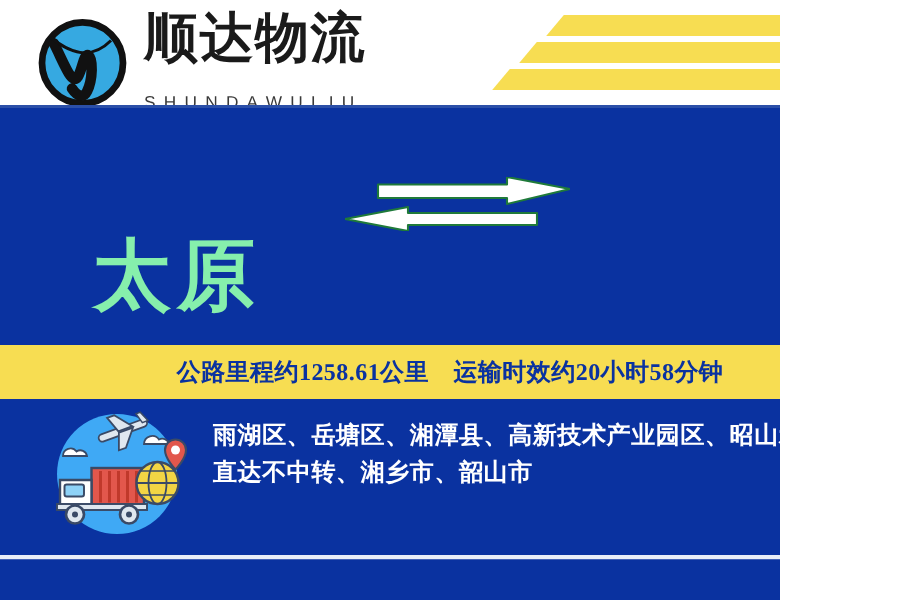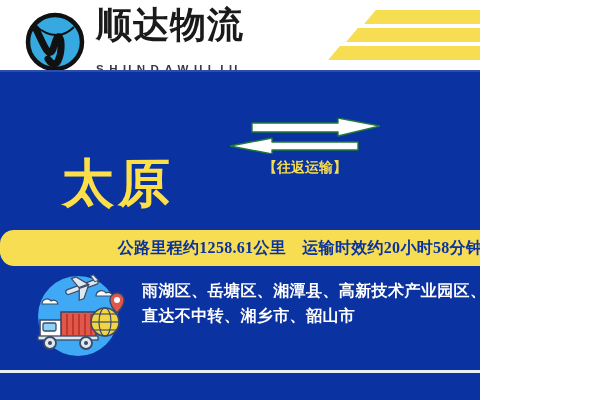"顺达物流" .banner { width: 480px -> 520px }
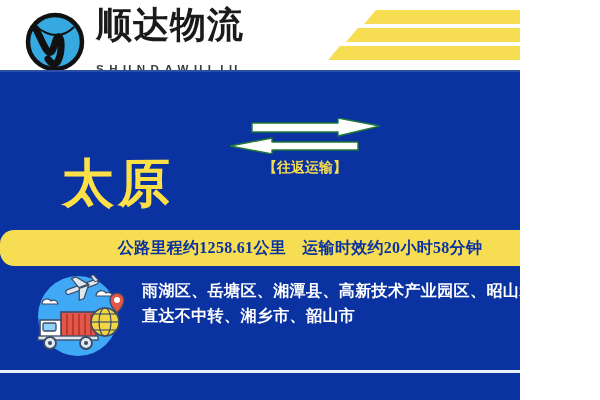"SHUNDAWULIU" .logo-en { font-weight: bold -> normal }
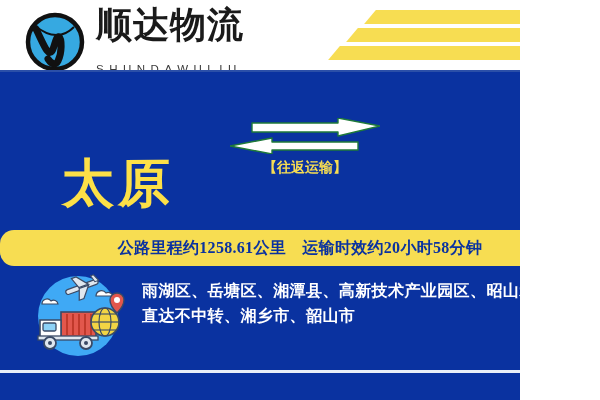"太原" .city { color: #fde047 -> #86efac }
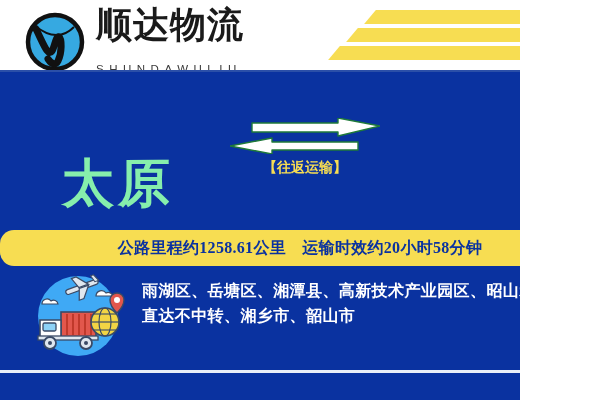"【往返运输】" div.mid-bottom { html: <div>【往返运输】</div> -> none }
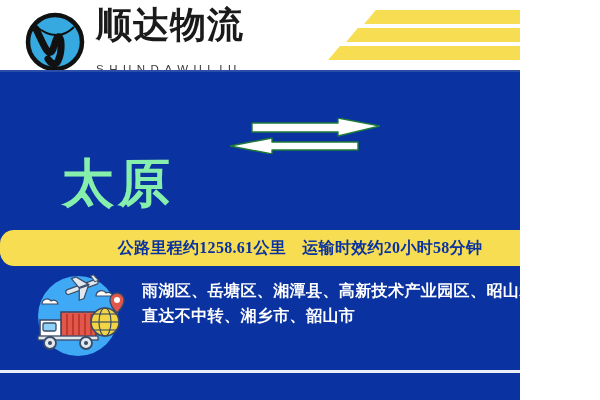"公路里程约1258.61公里 运输时效约20小时58分钟" .infobar { border-radius: 14px -> none }
